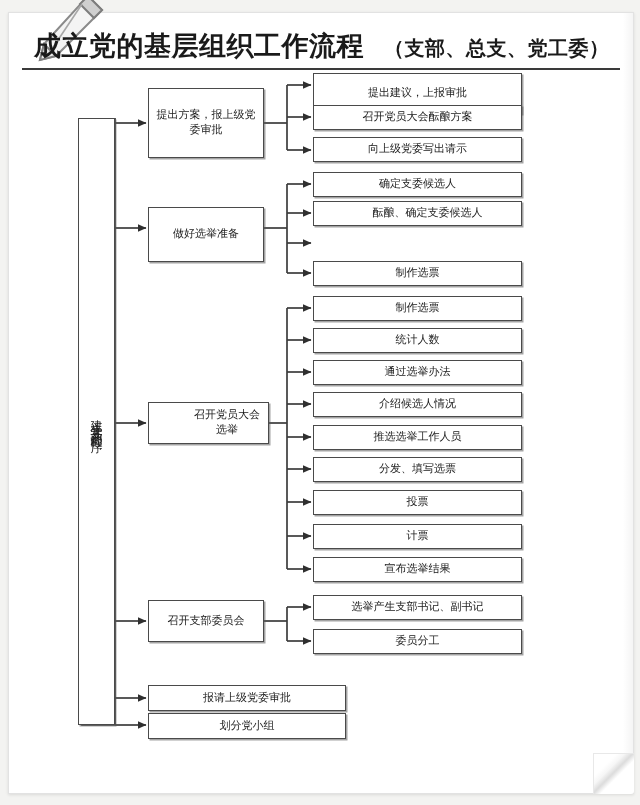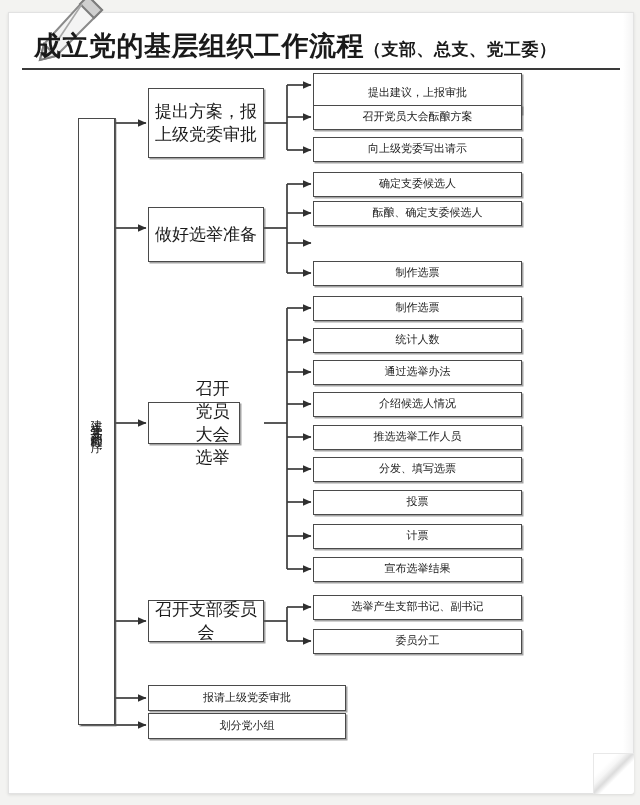"（支部、总支、党工委）" .title .paren { font-size: 17px -> 20px; margin-left: none -> 20px }
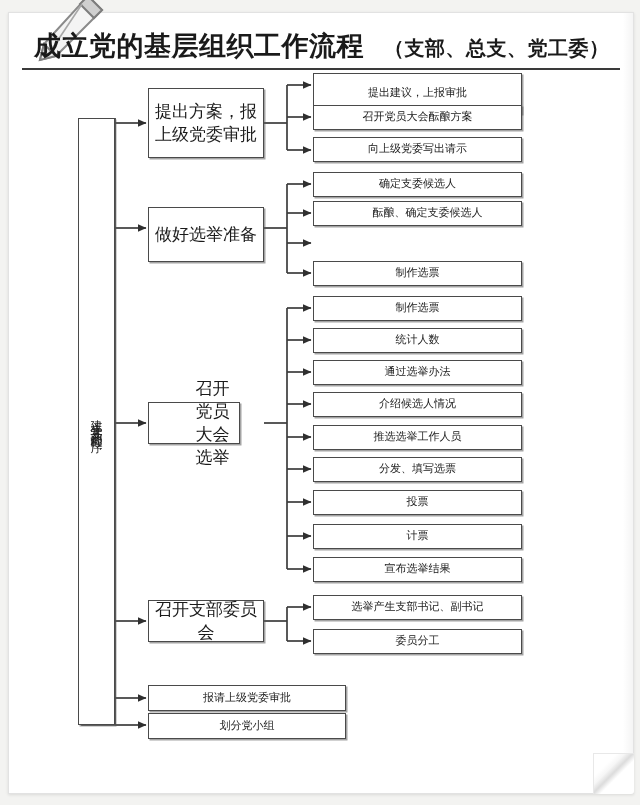"提出方案，报上级党委审批" .node.l2 { font-size: 17px -> 11px }
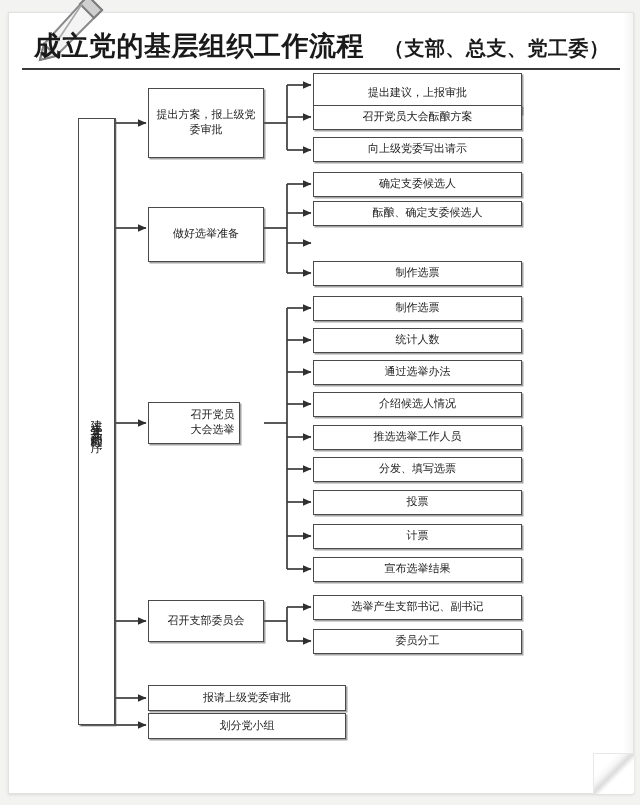"召开党员大会选举" div.node { width: 92px -> 121px }
